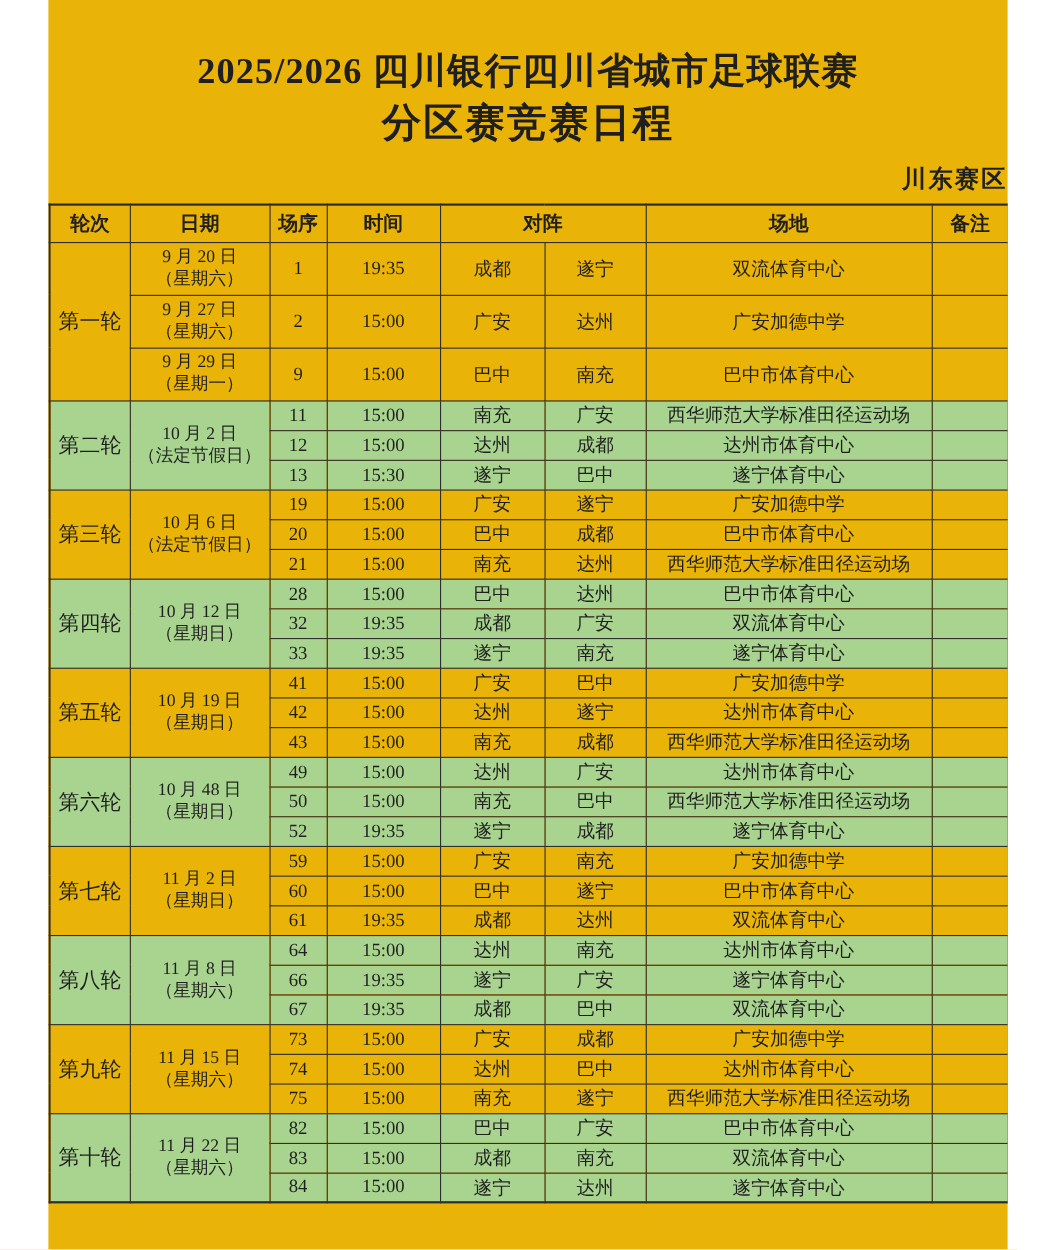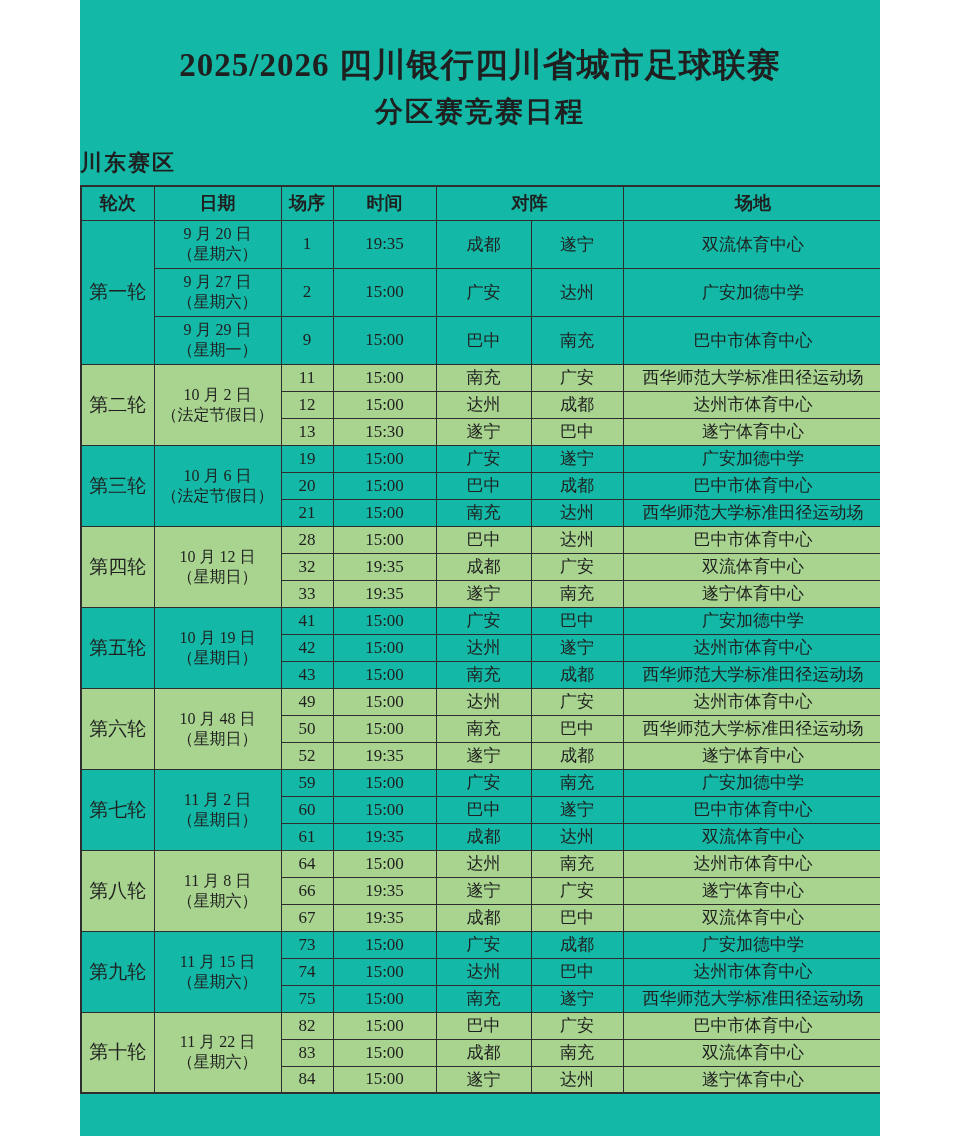"2025/2026 四川银行四川省城市足球联赛" .page { background: #14b8a6 -> #eab308; width: 800px -> 872px }
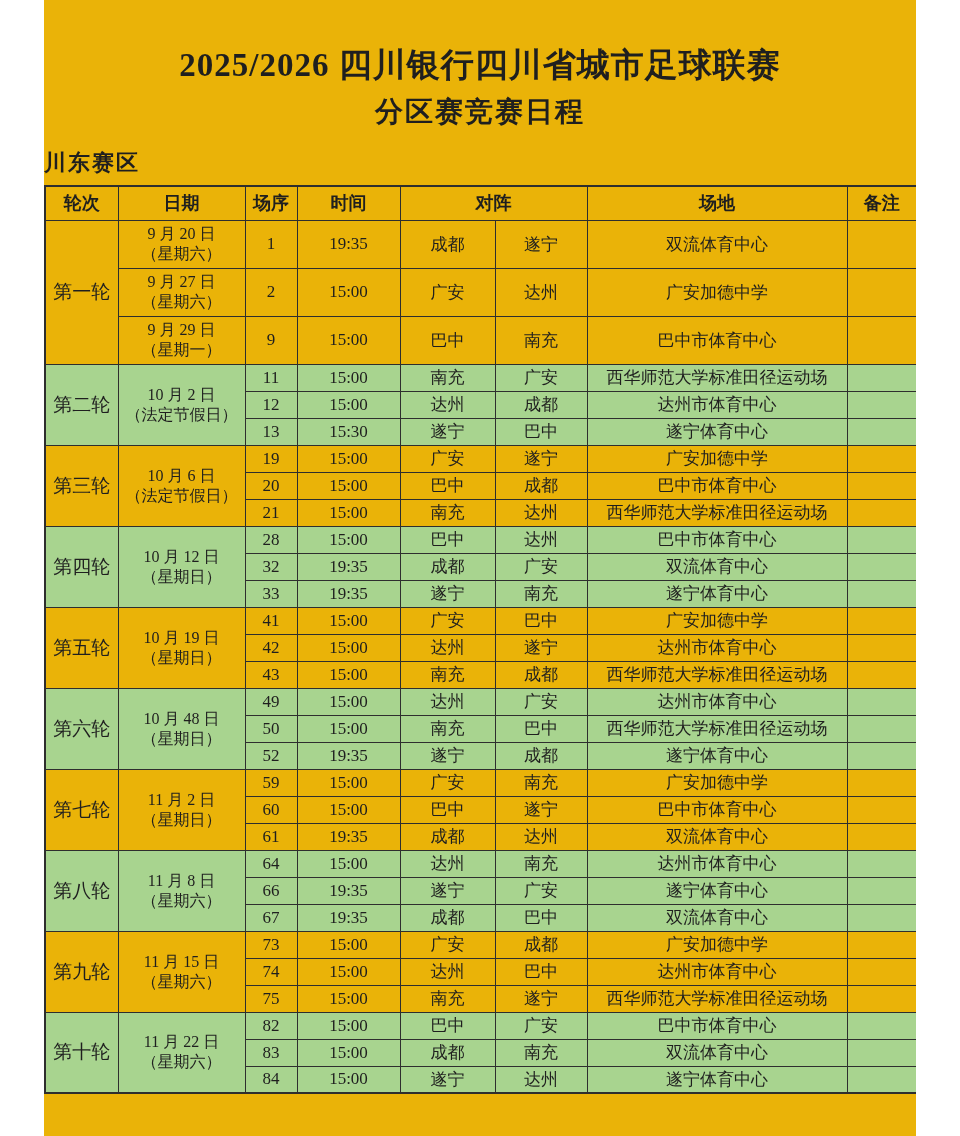"分区赛竞赛日程" .title-line2 { font-size: 28px -> 36px }
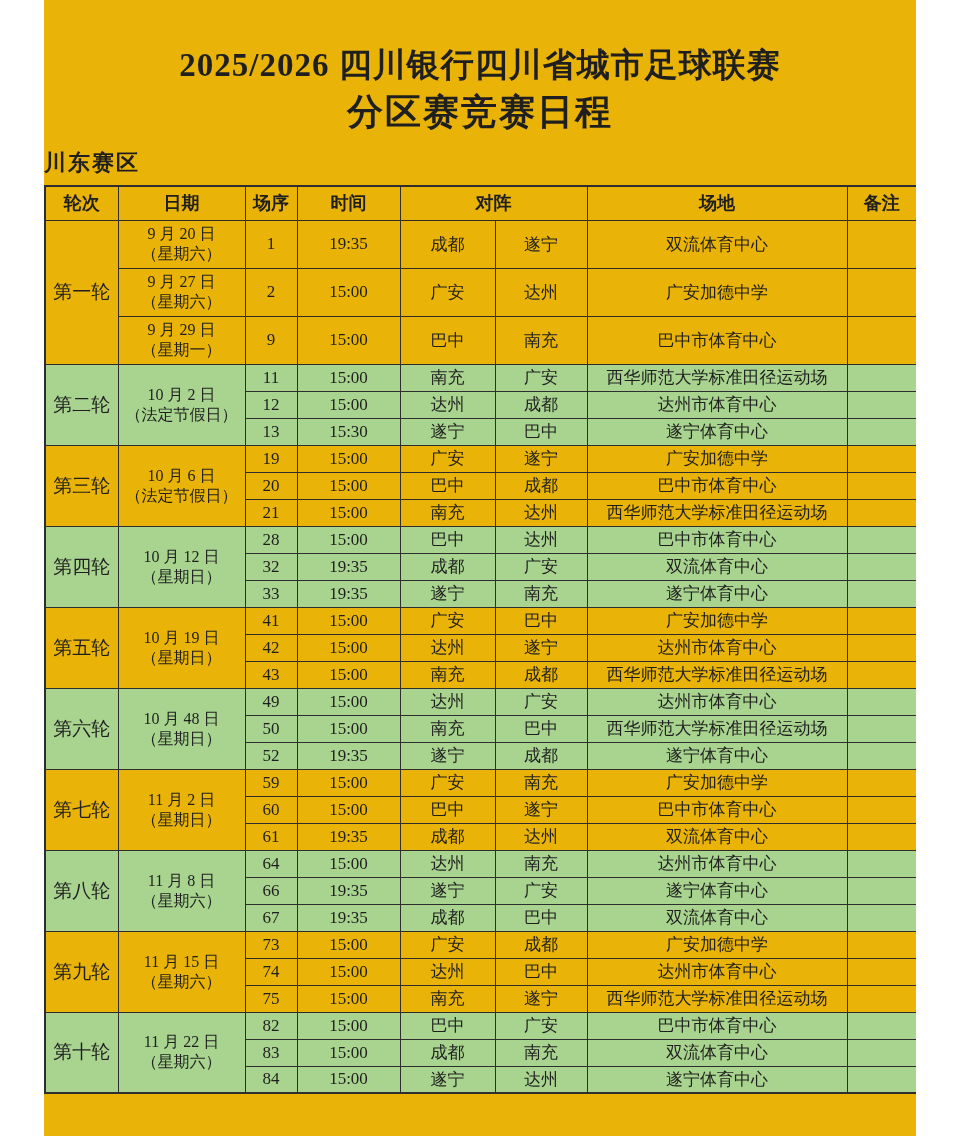"川东赛区" .section-title { text-align: left -> right }
